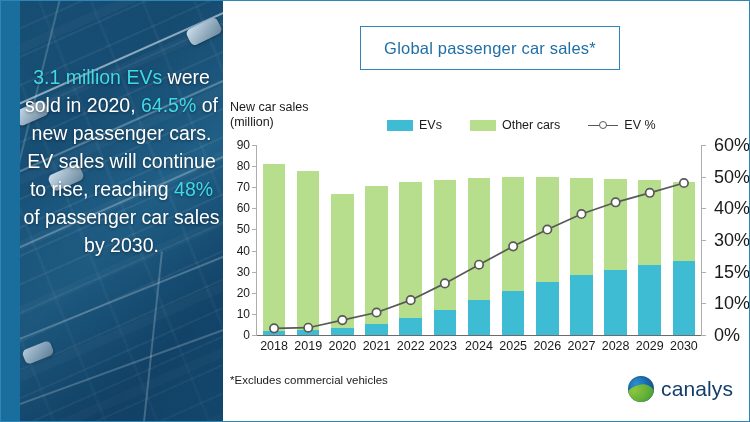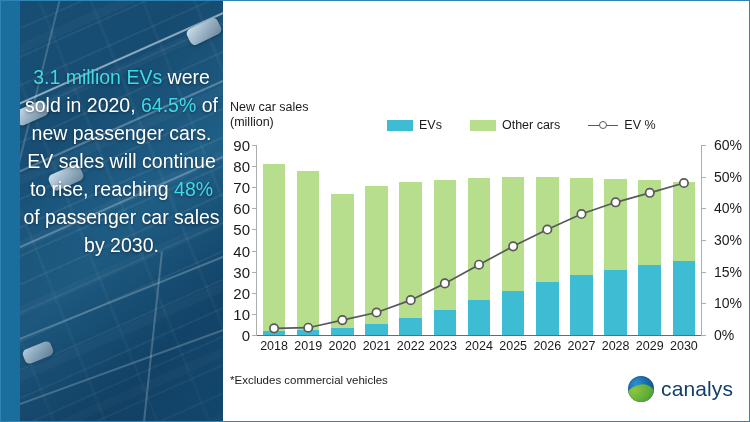"Global passenger car sales*" div { html: none -> <div> <span>Global passenger car sales*</span> </div> }
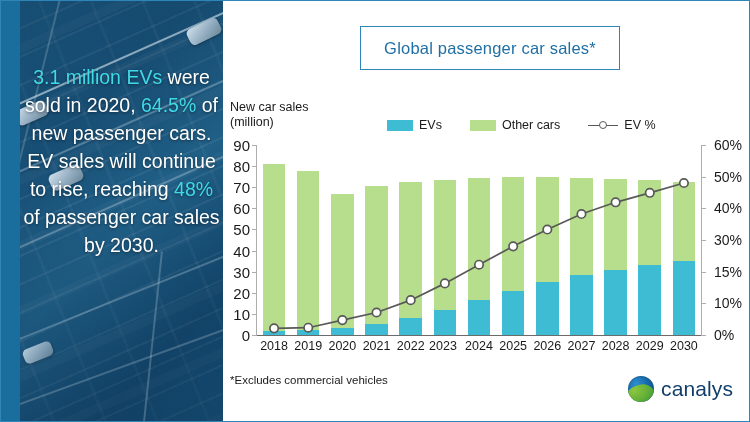"90" .ylab { font-size: 15px -> 12px }
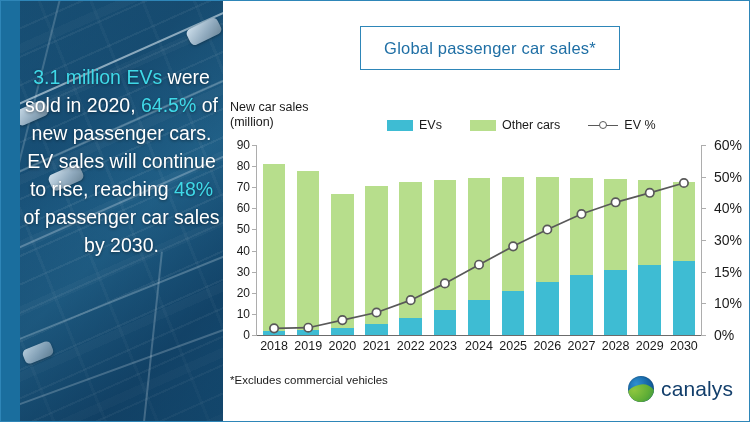"60%" .ylab2 { font-size: 14px -> 18px }
